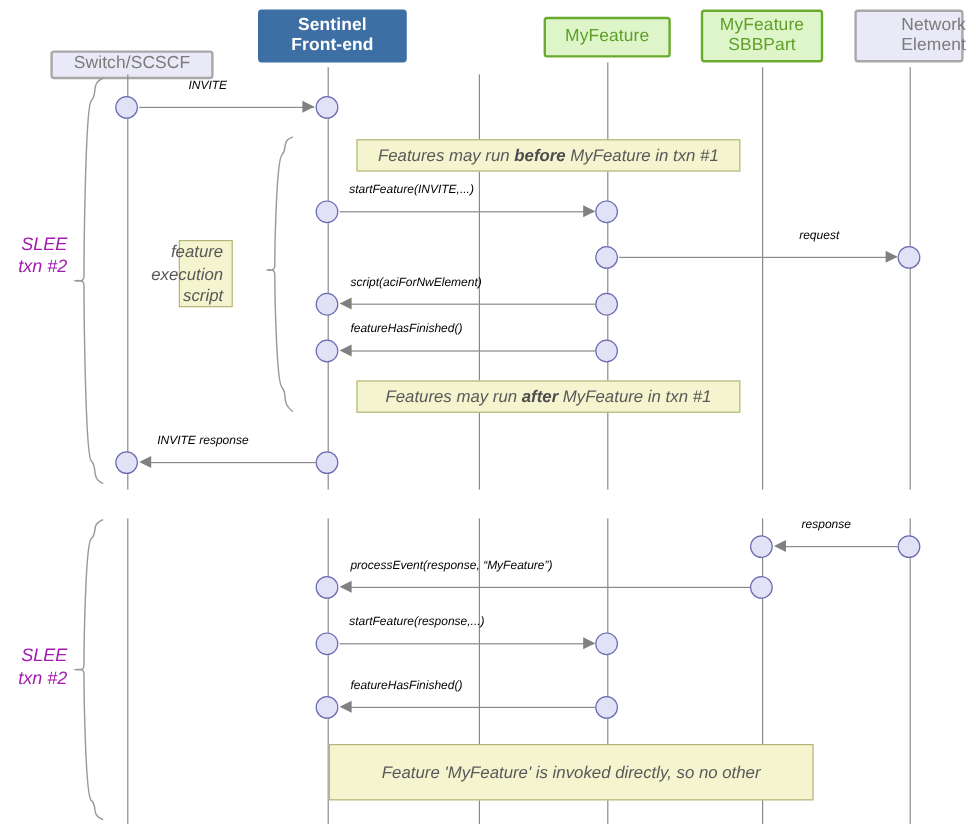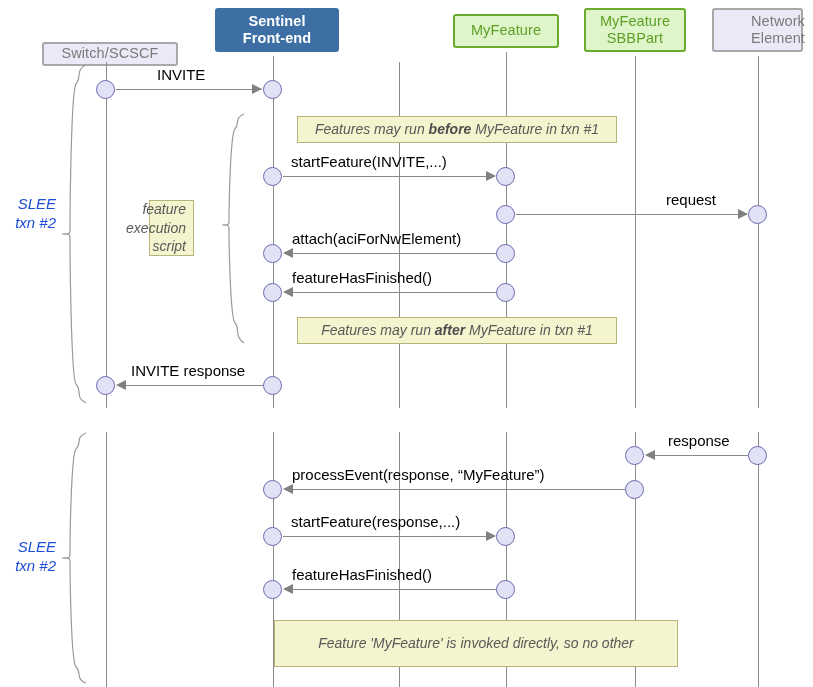"INVITE" .msg { font-size: 15px -> 10px; font-style: none -> italic }
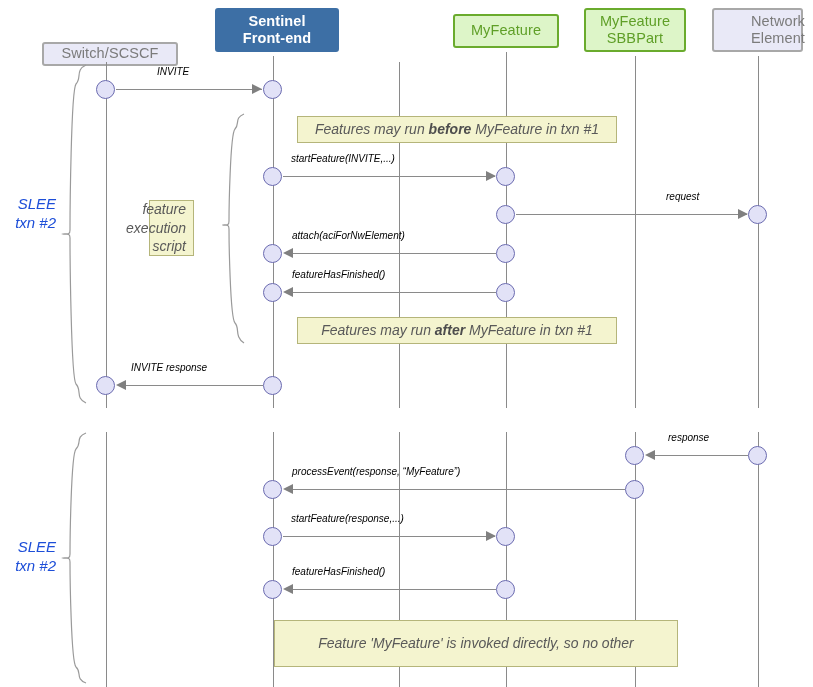"SLEE" .txn { color: #1d4ed8 -> #a21caf }
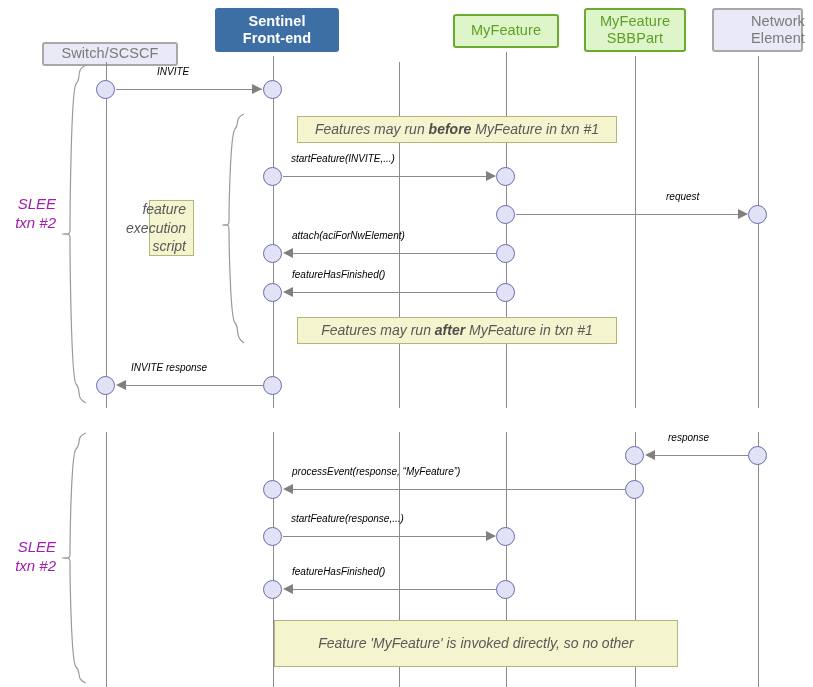"attach(aciForNwElement)" div.msg { text: attach -> script }
